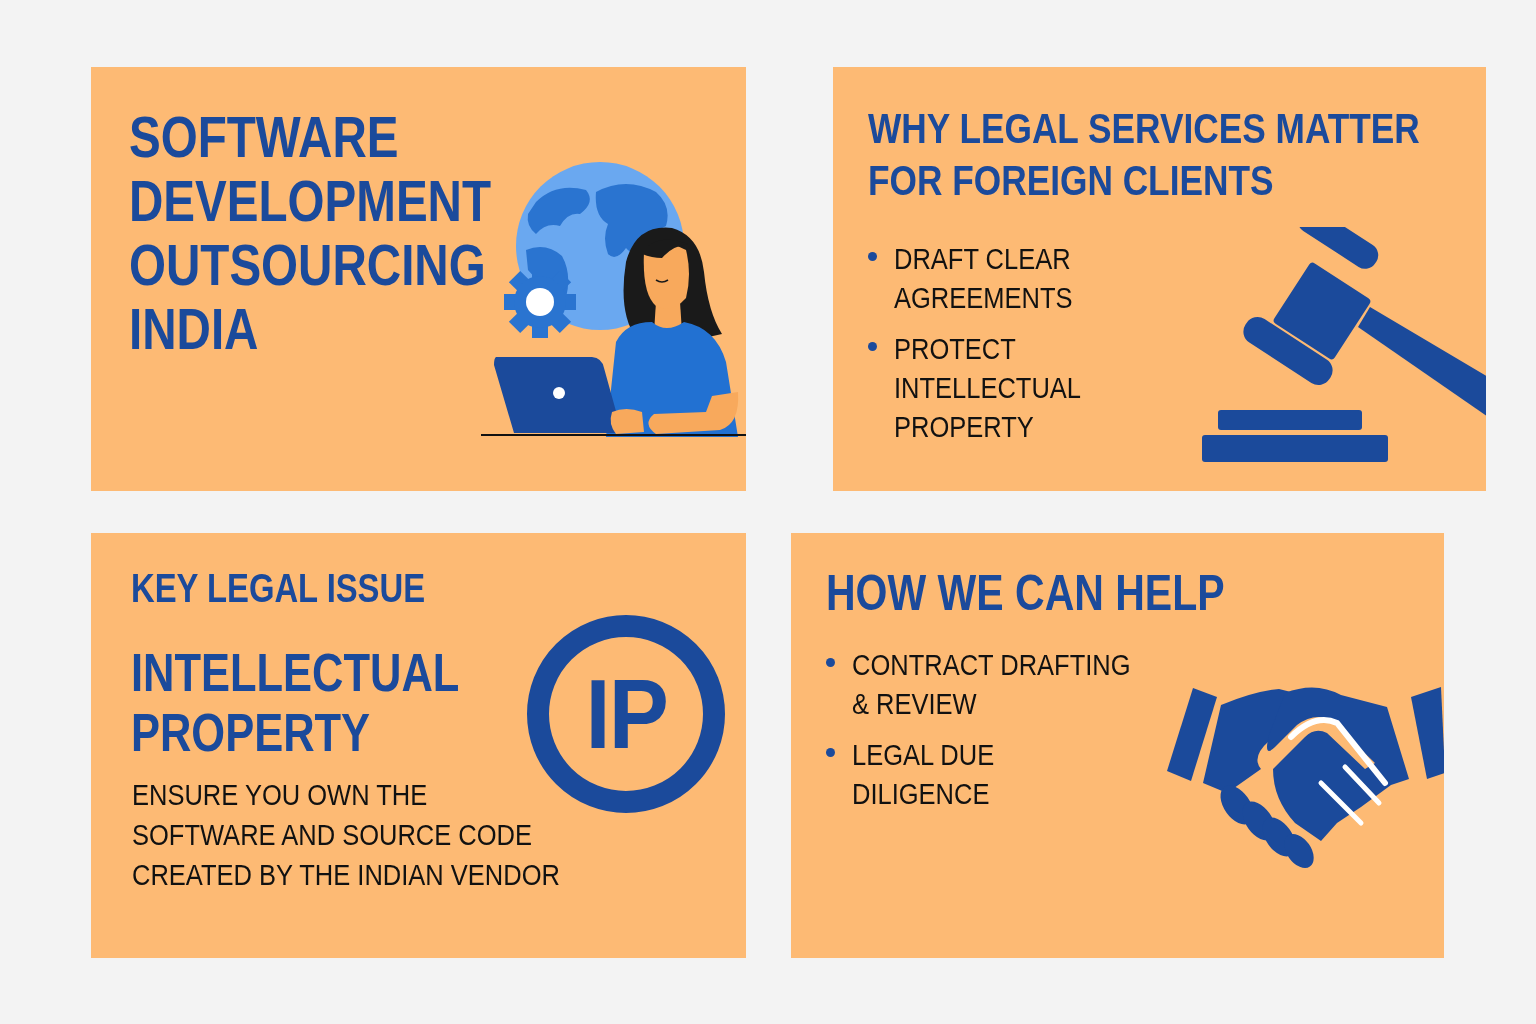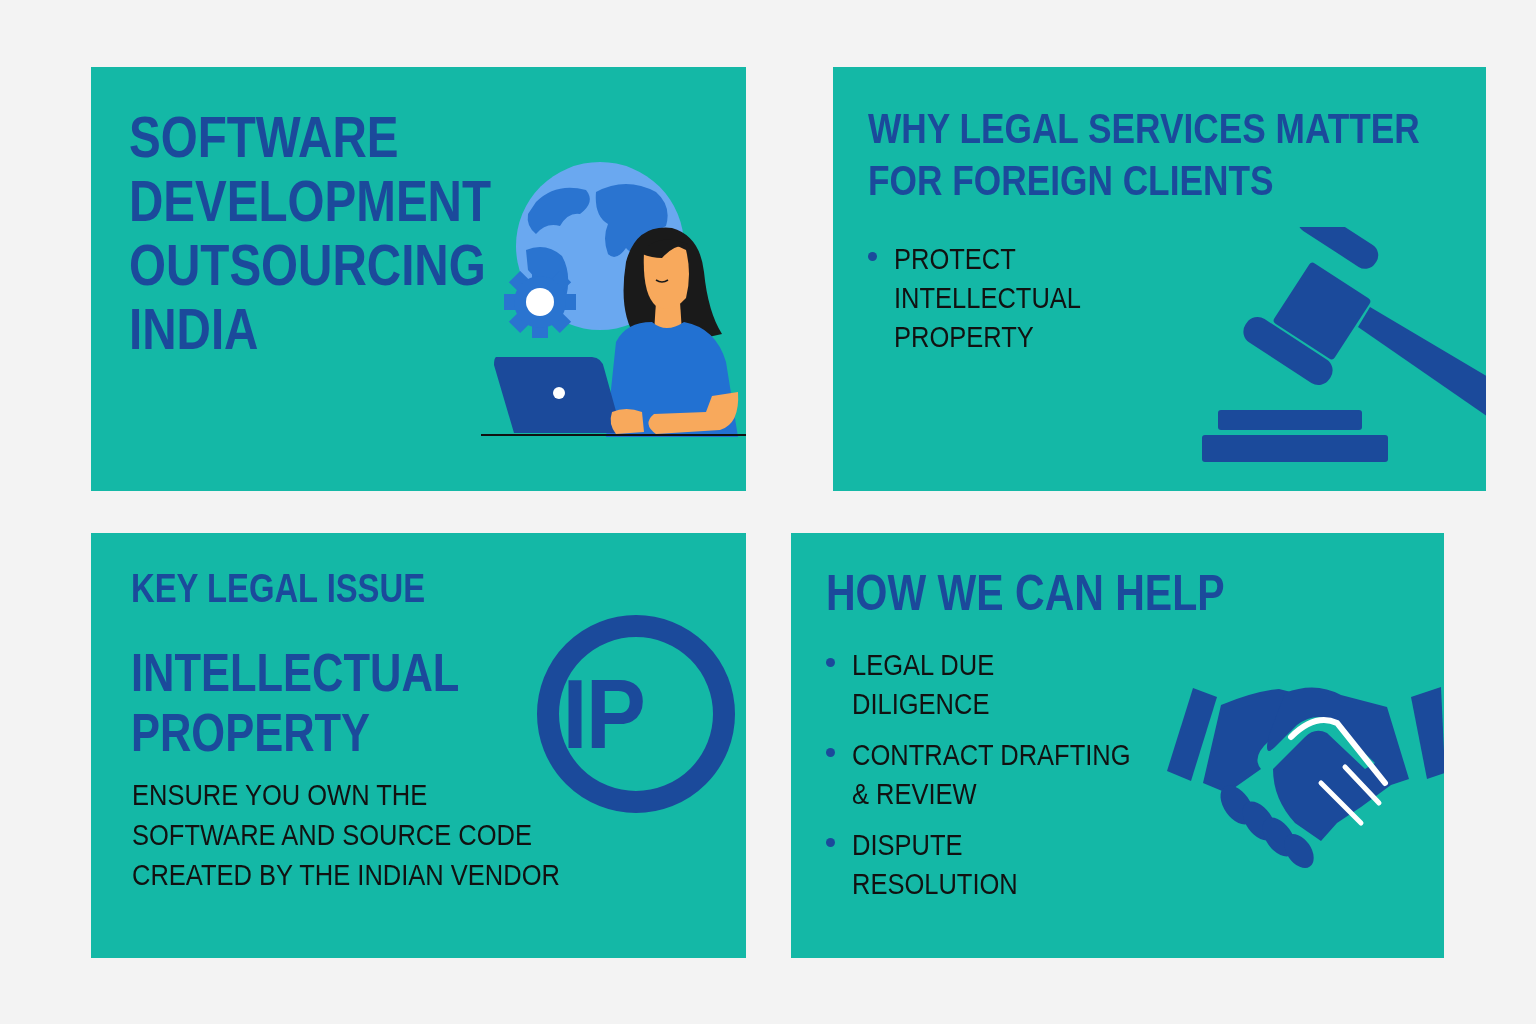"SOFTWARE" .card { background: #14b8a6 -> #fdba74 }
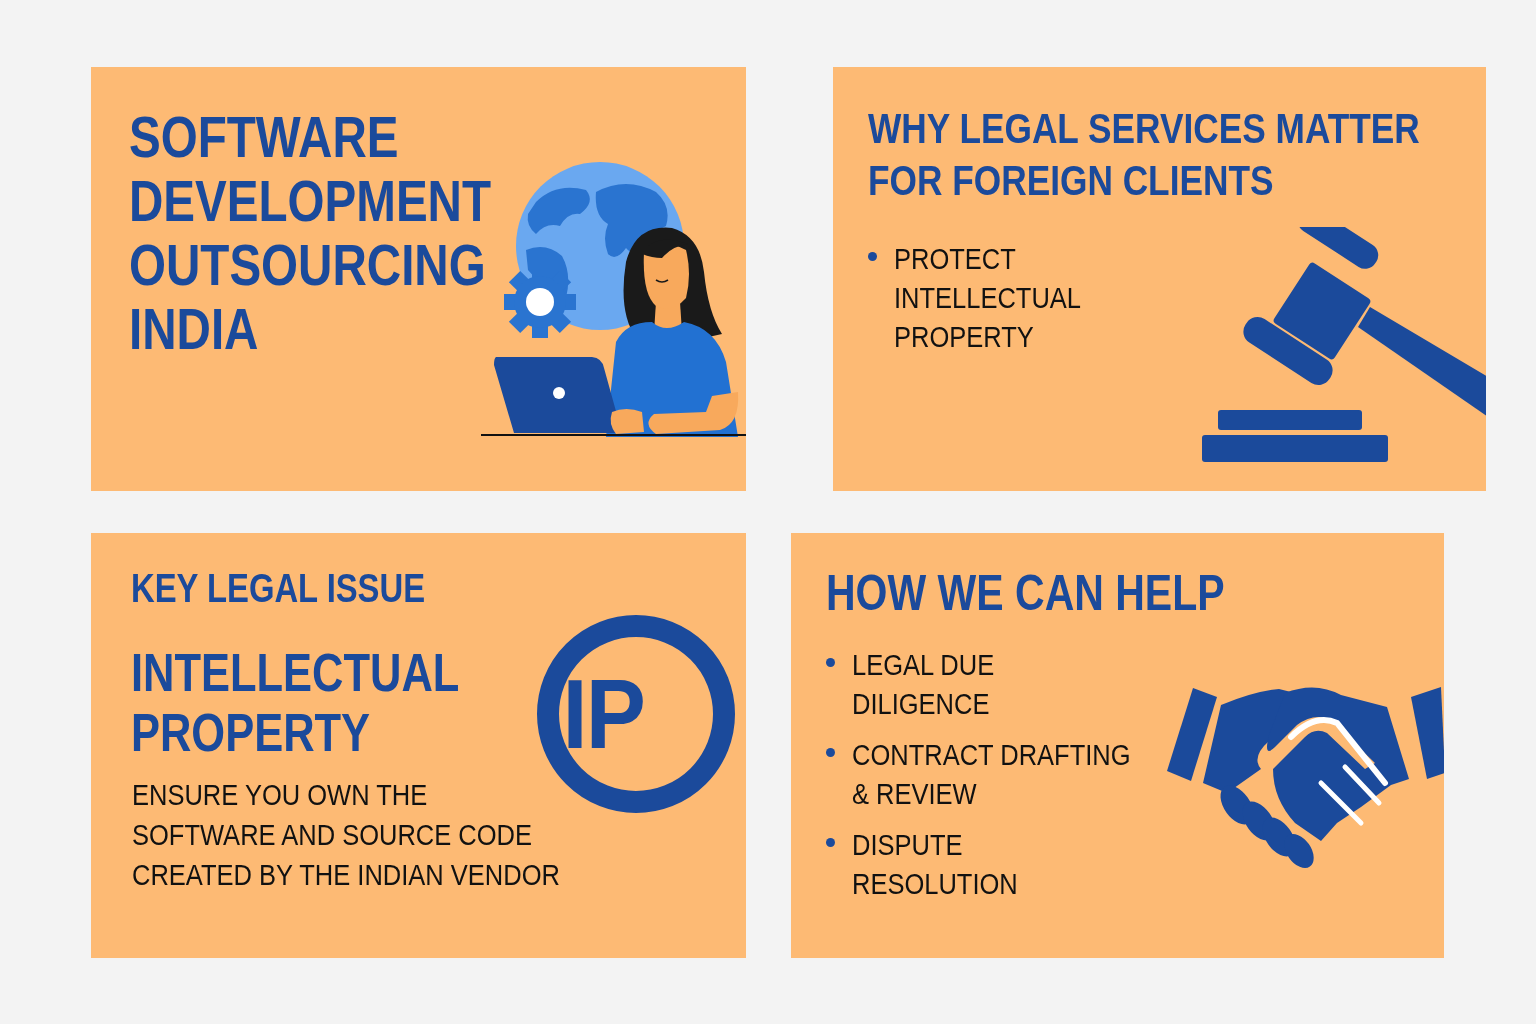"DRAFT CLEAR" li.bullet { html: none -> <li> <span></span> <span>DRAFT CLEAR AGREEMENTS</span> </li> }
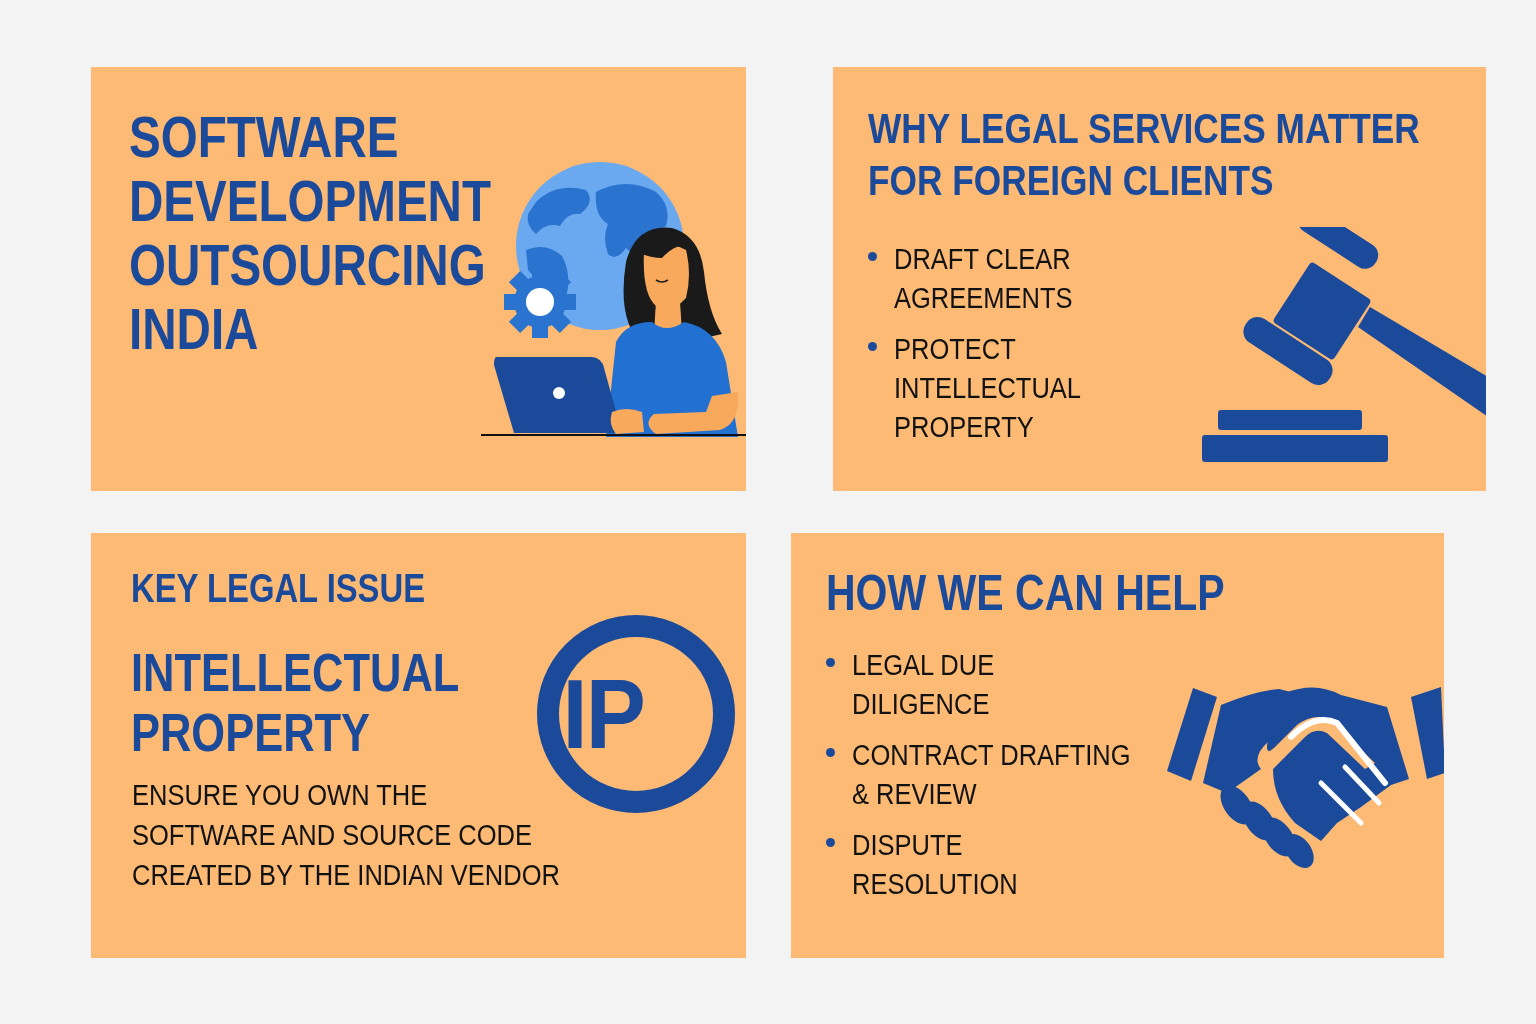"IP" div.illus { justify-content: flex-start -> center; left: 446px -> 436px }
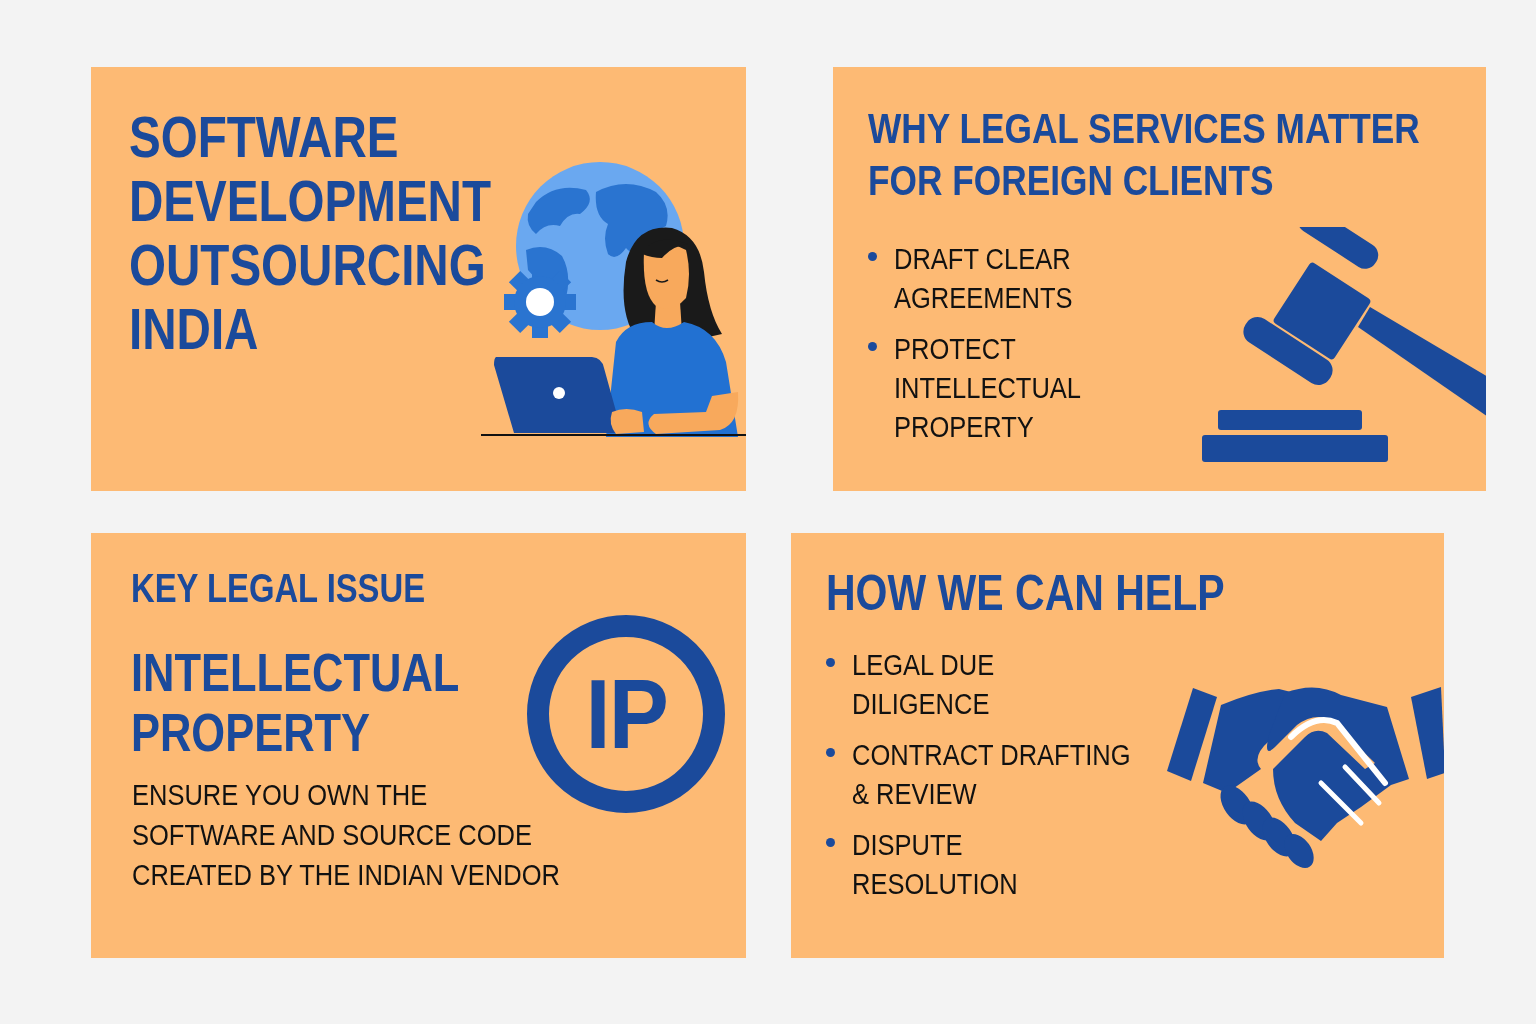"LEGAL DUE" li.bullet { order: before "CONTRACT DRAFTING" -> after "CONTRACT DRAFTING" }
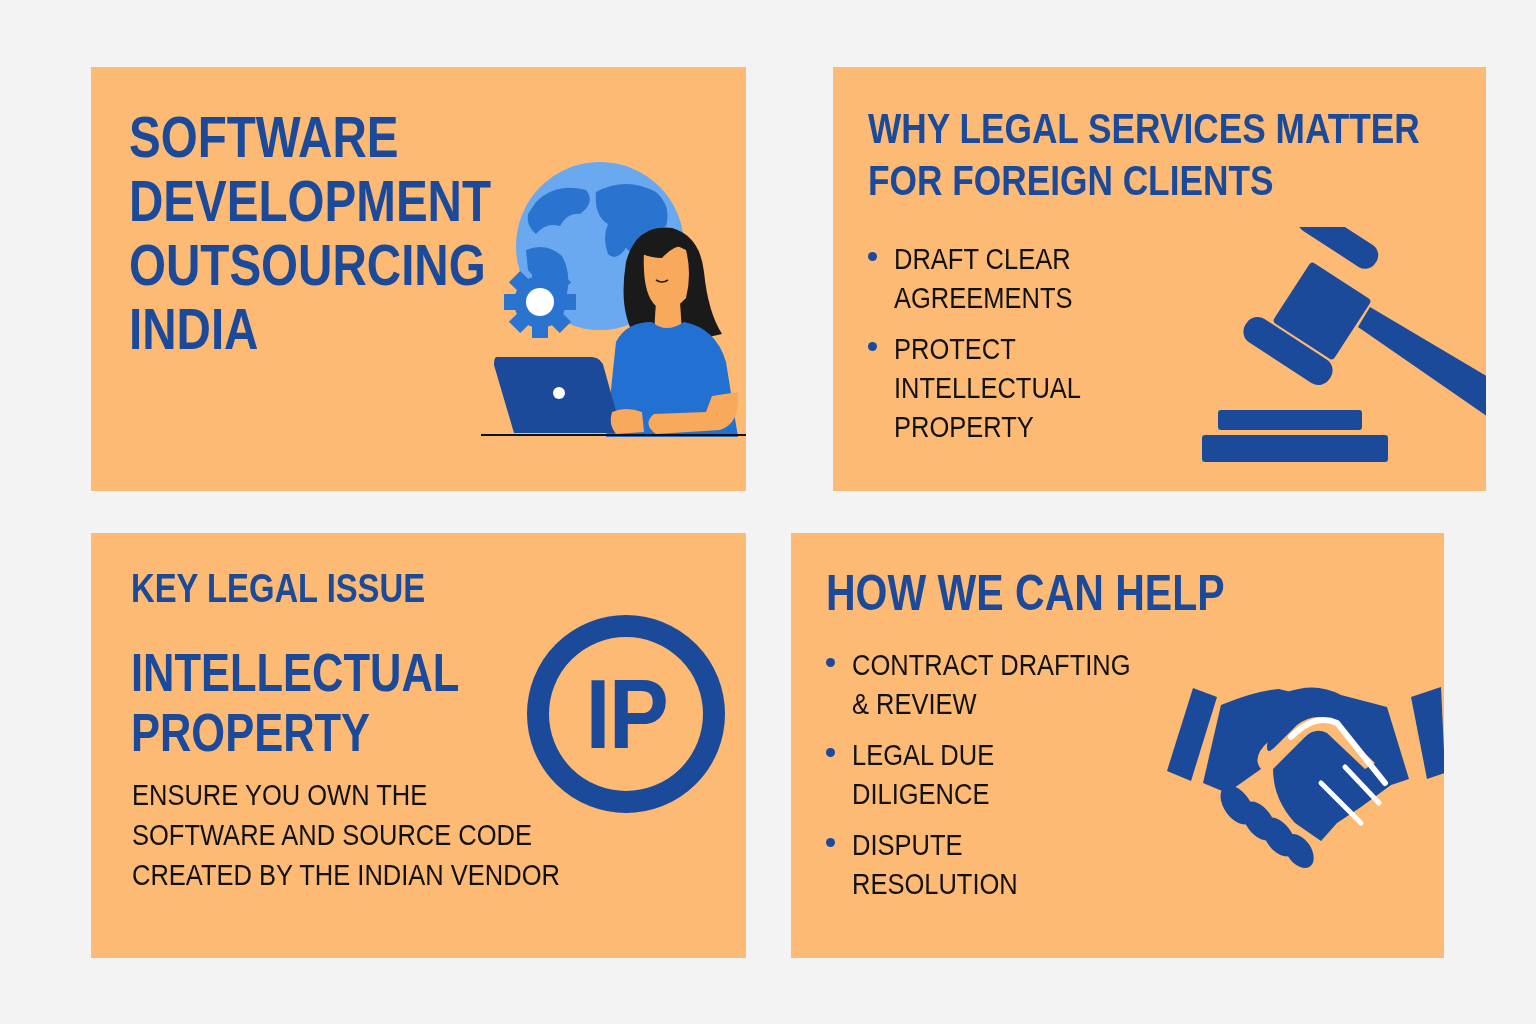"DISPUTE" li.bullet { html: <li> <span></span> <span>DISPUTE RESOLUTION</span> </li> -> none }
